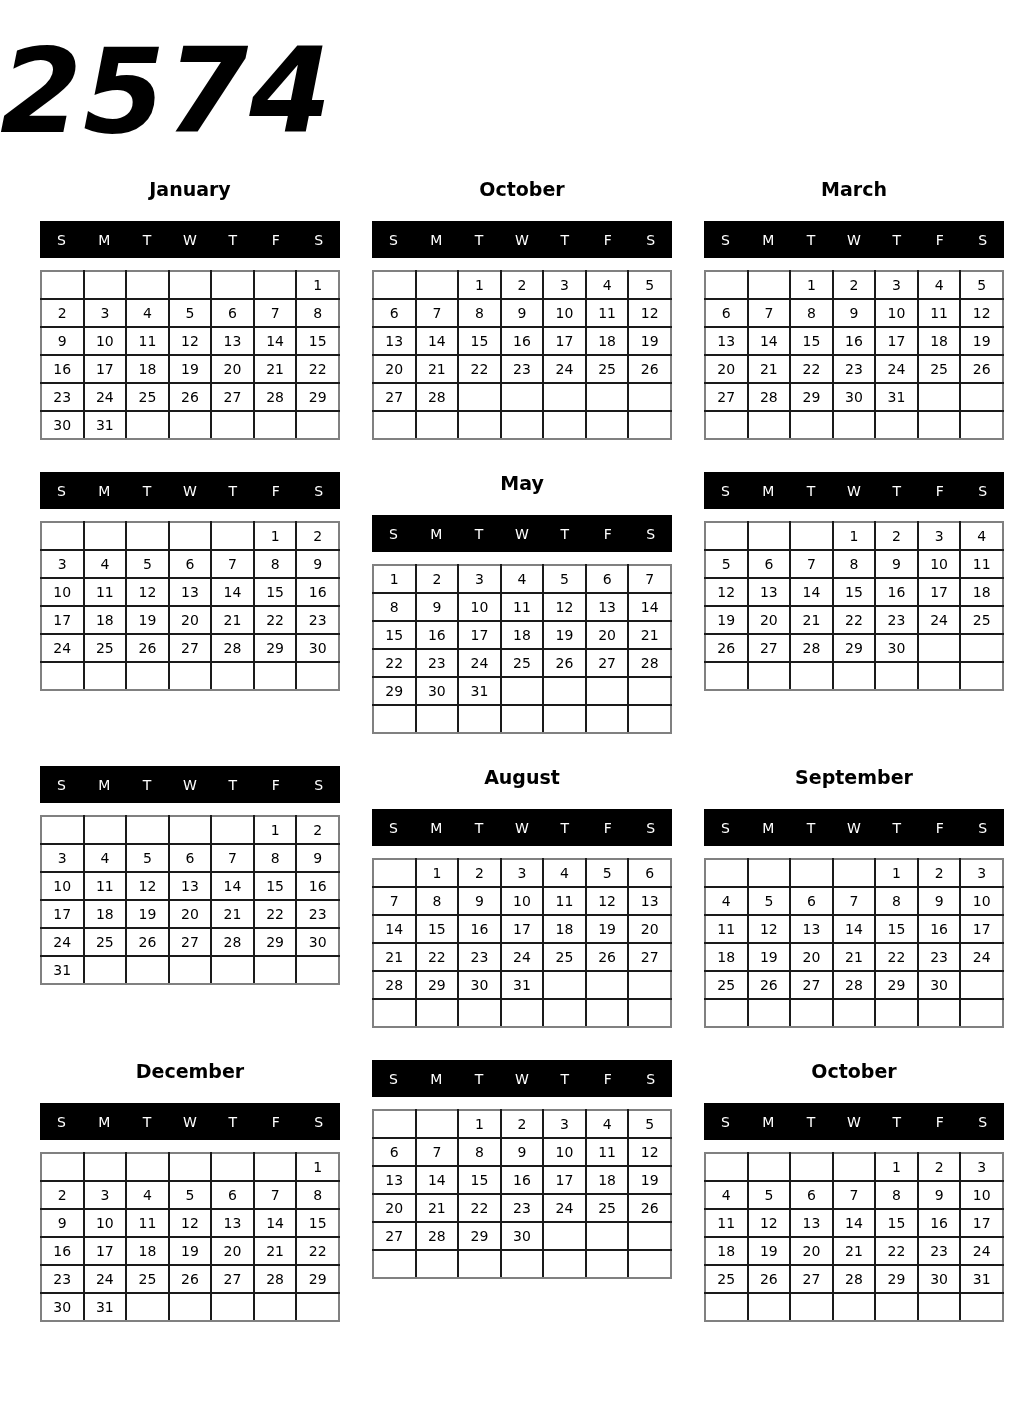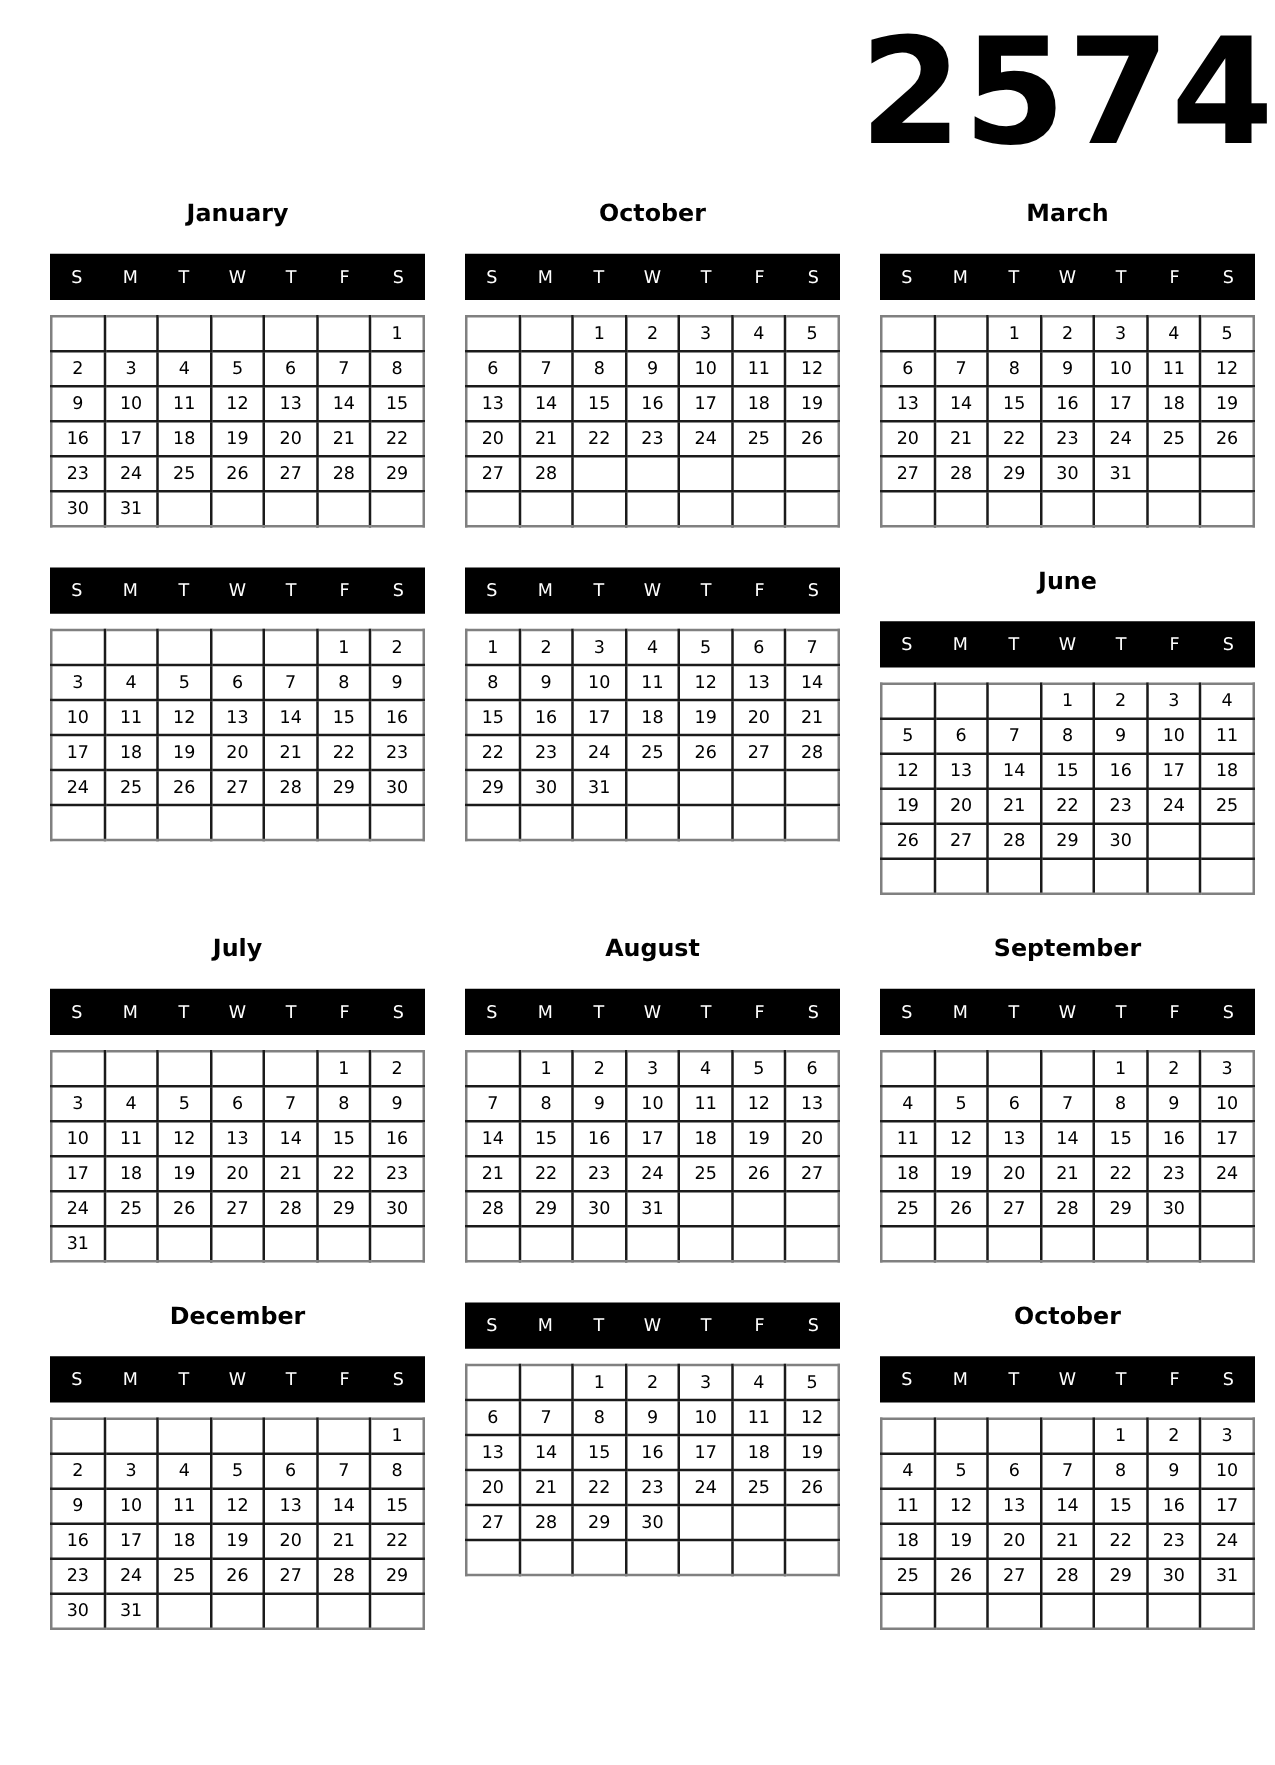"2574" .year-title { font-style: none -> italic; padding-top: 14px -> 32px; text-align: right -> left }
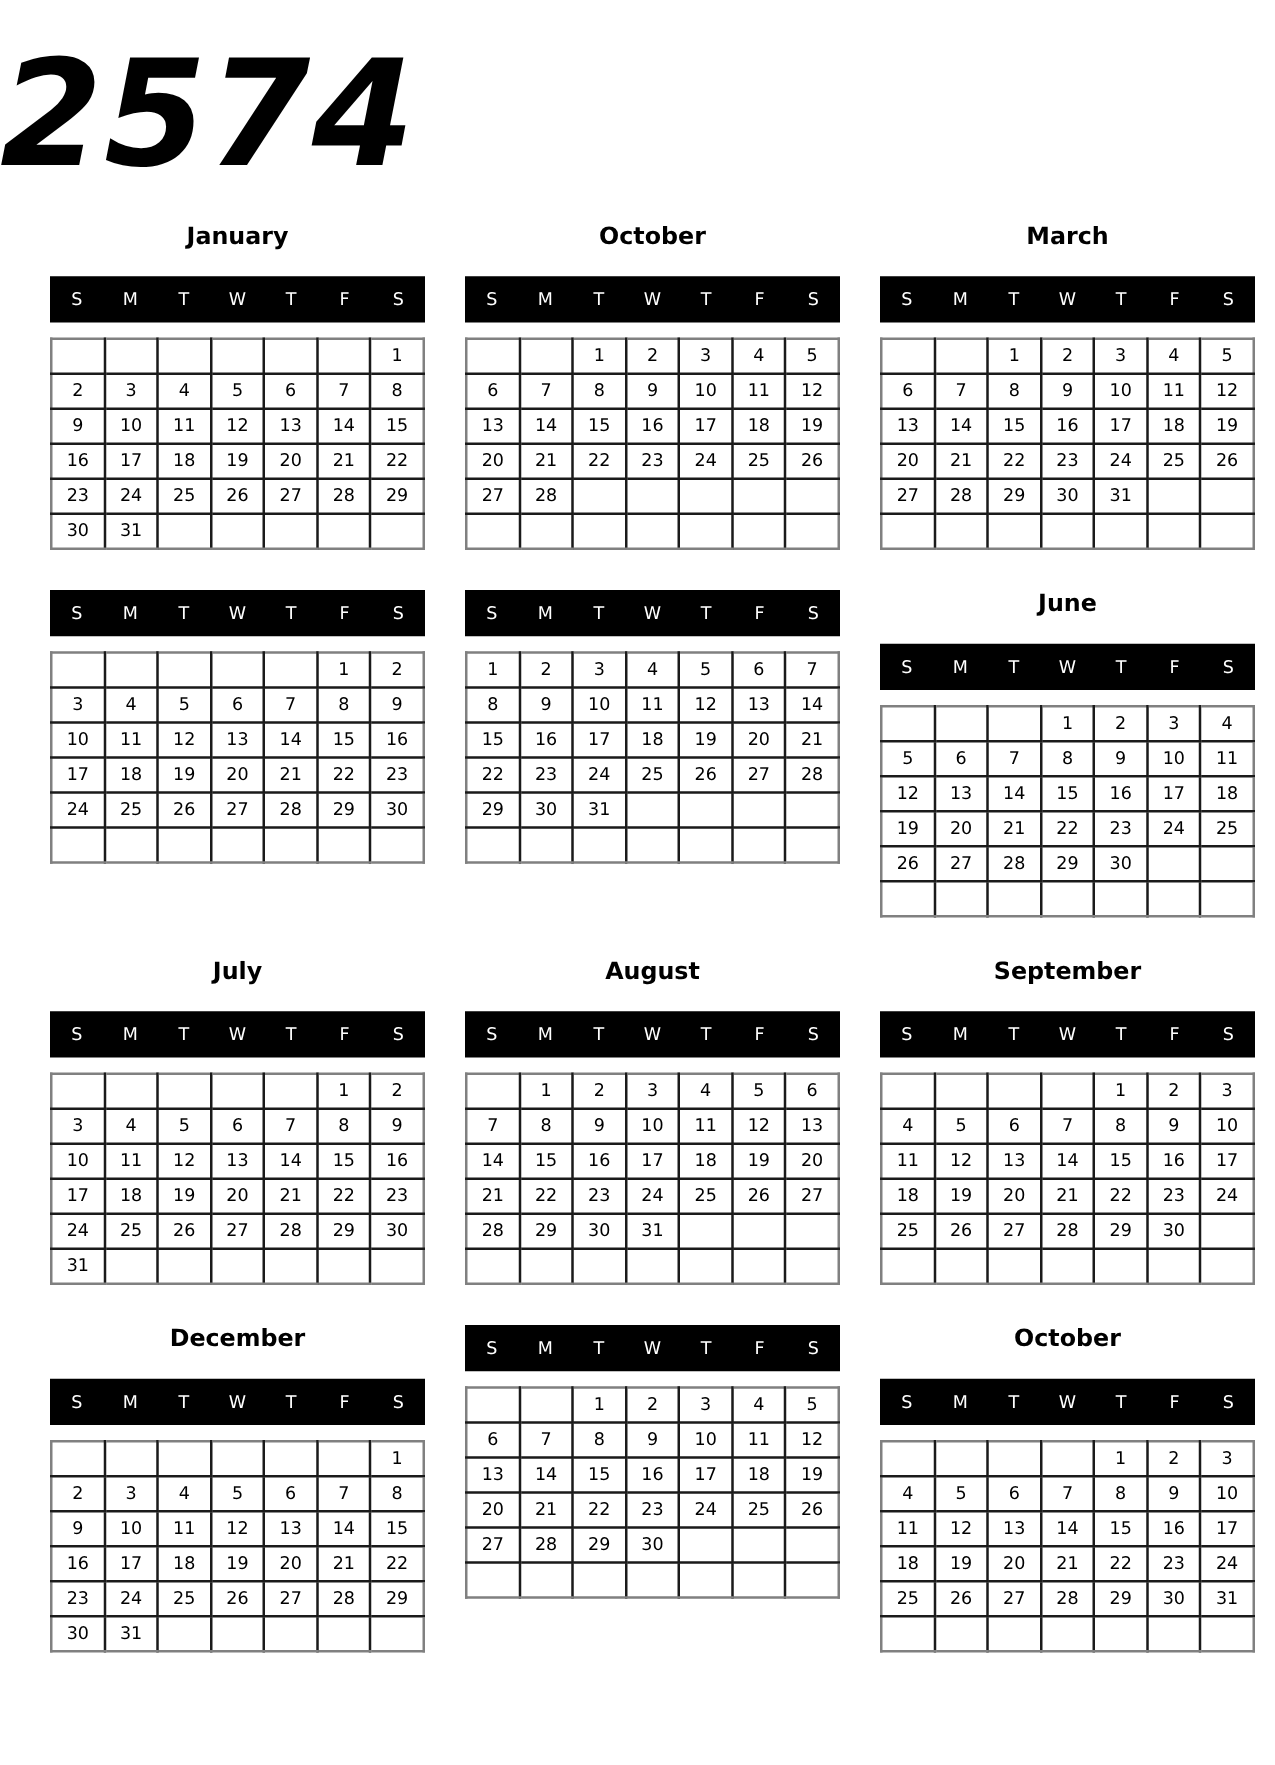"May" h2.month-title { html: none -> <h2>May</h2> }
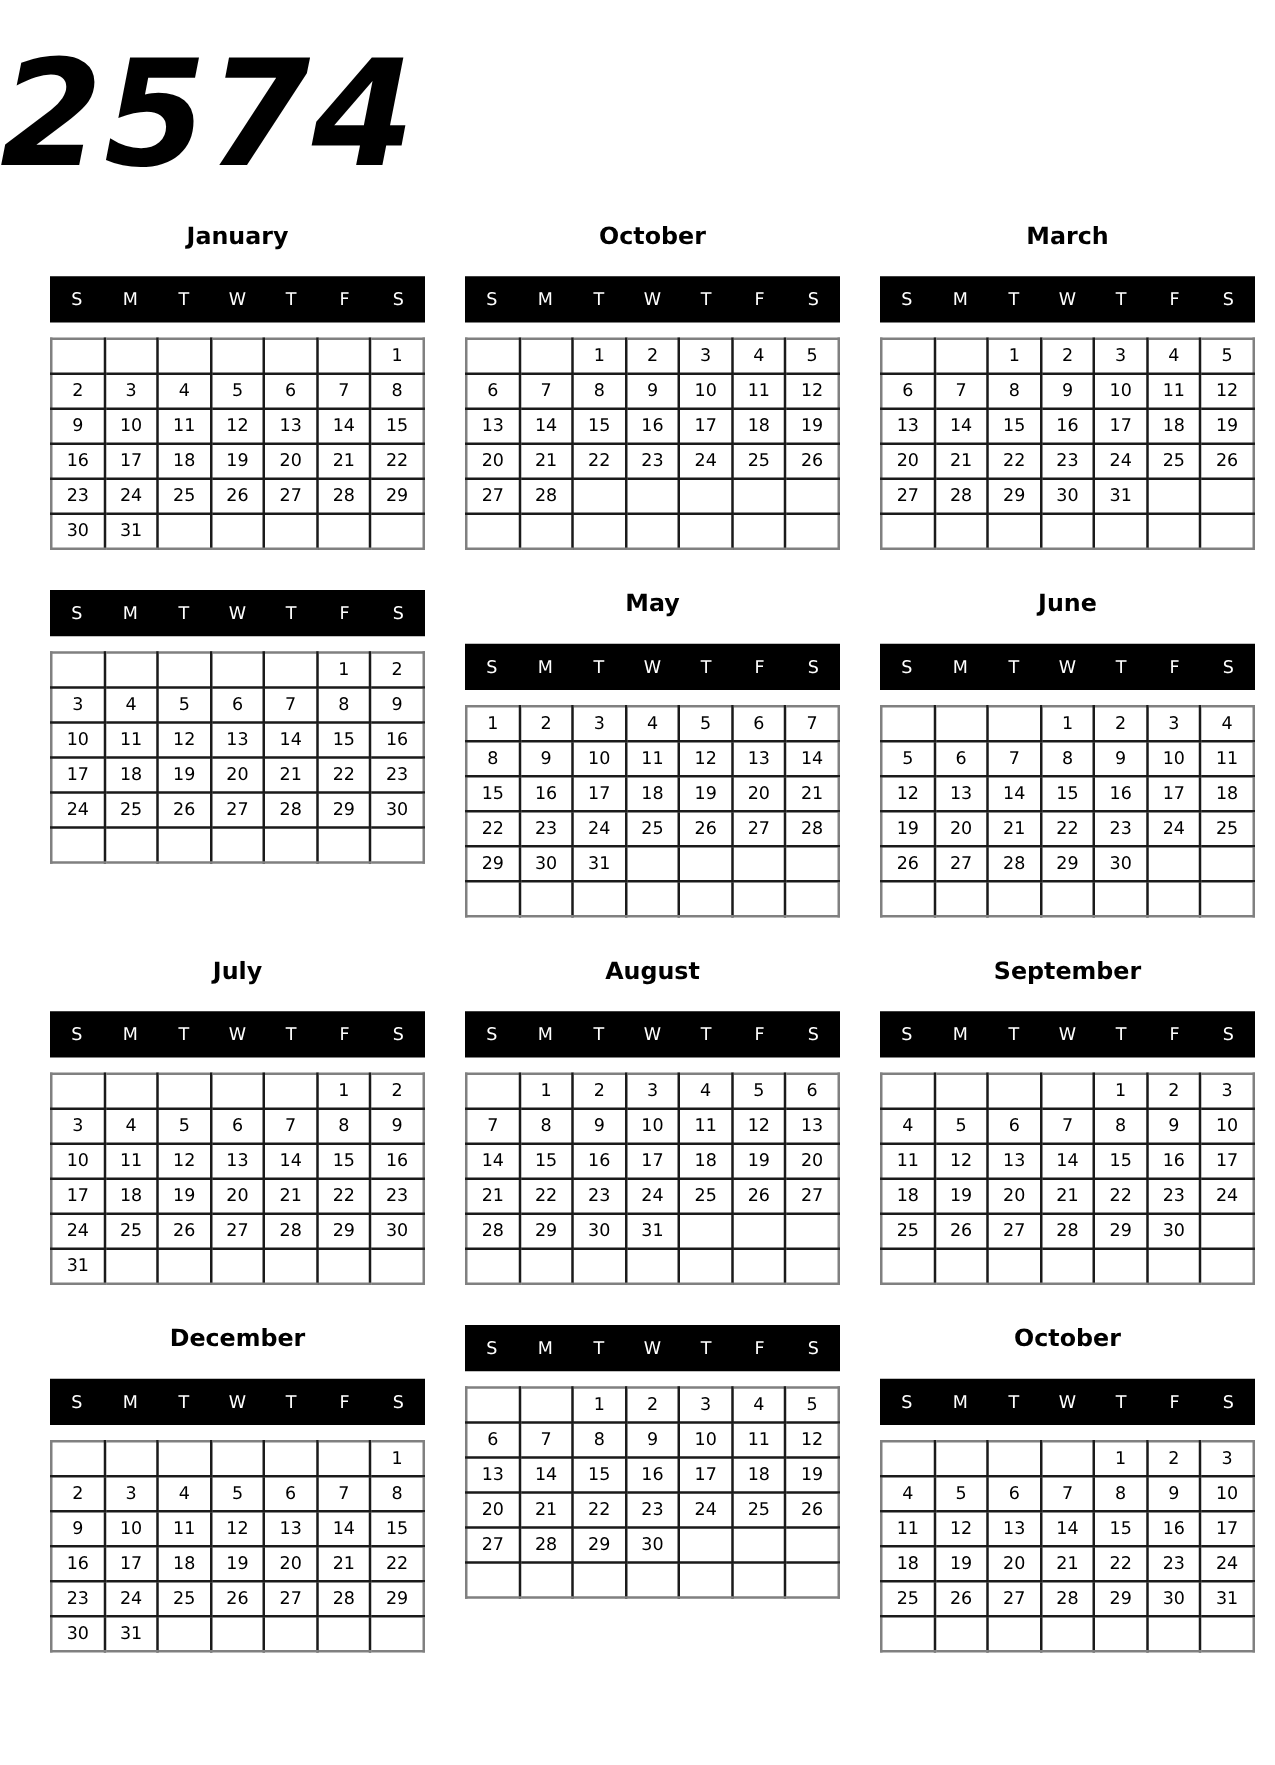"June" h2.month-title { html: <h2>June</h2> -> none }
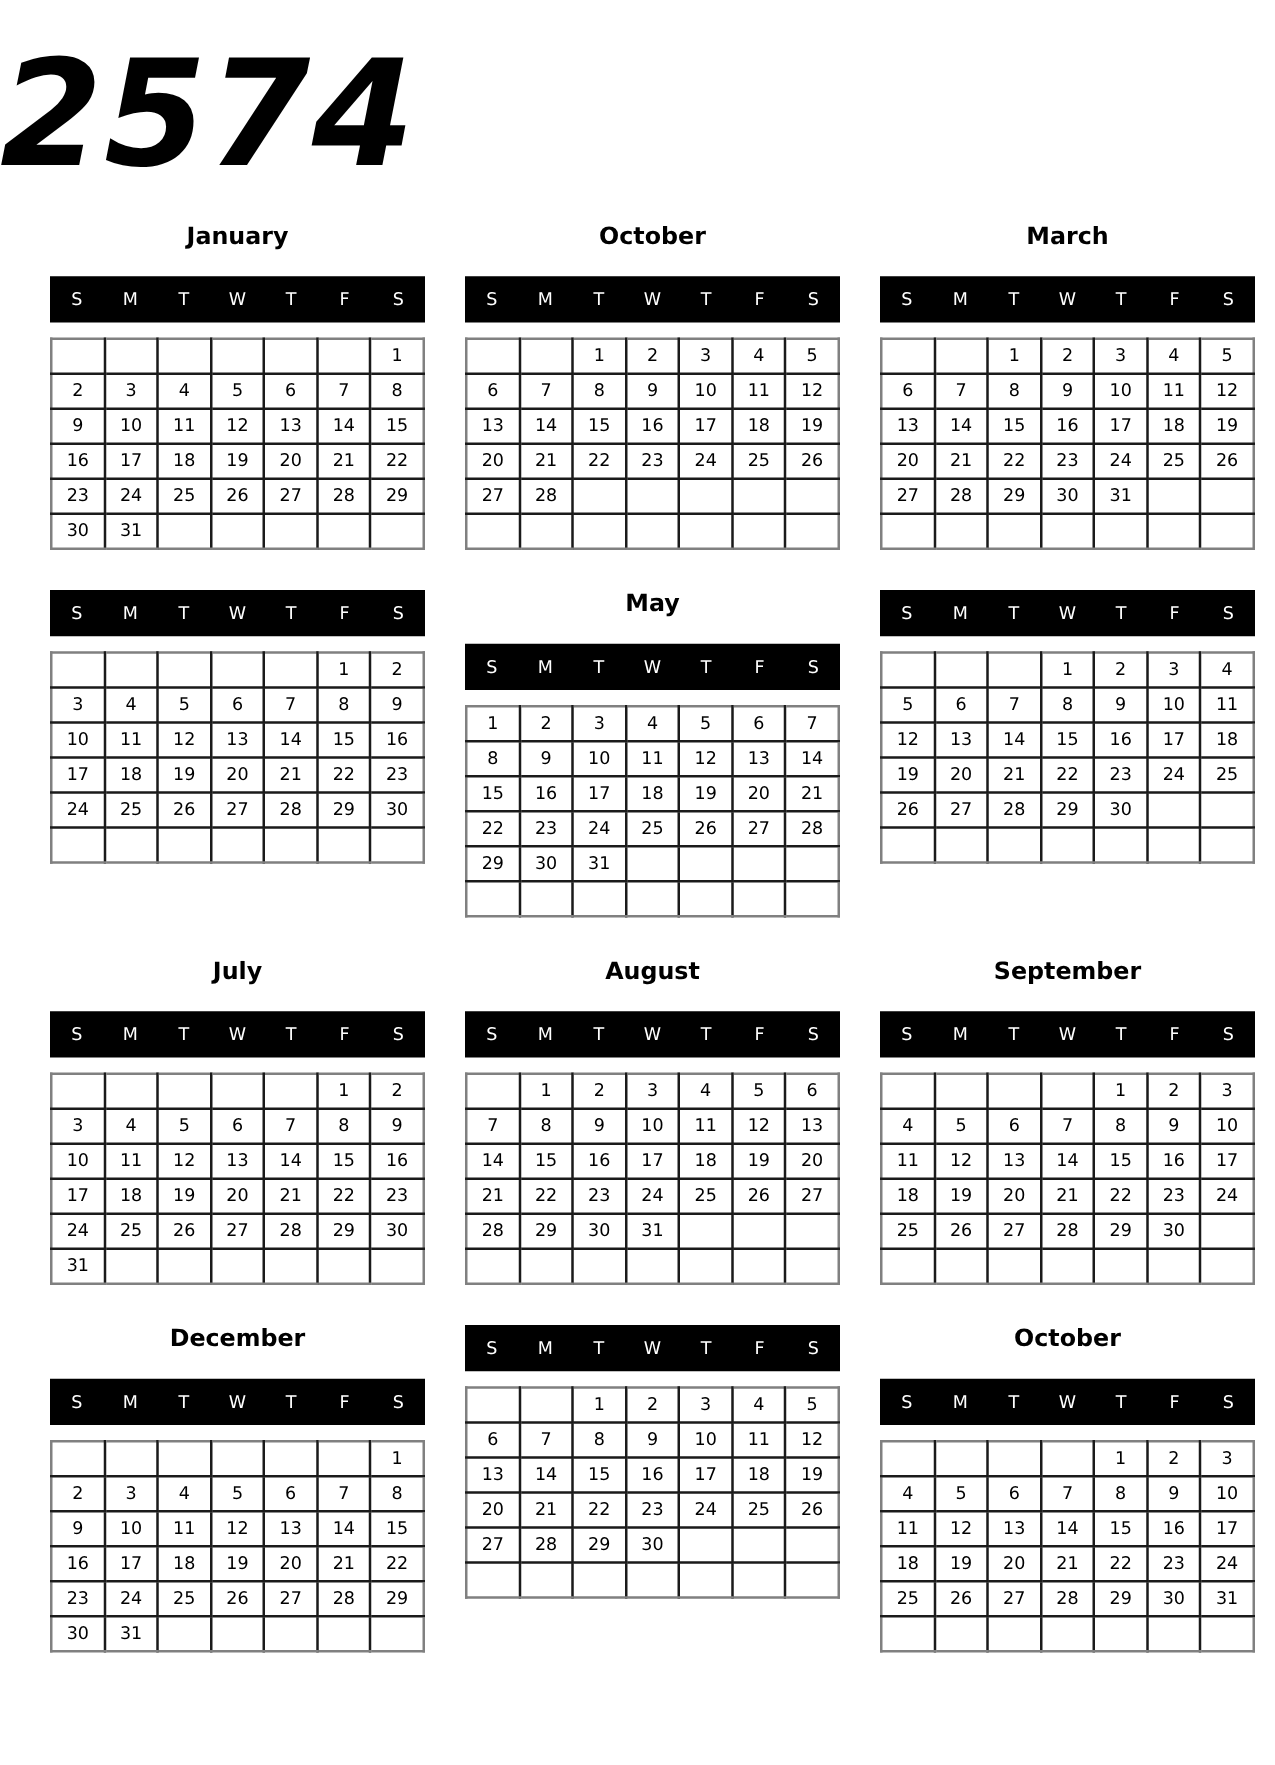"July" h2.month-title { html: <h2>July</h2> -> none }
